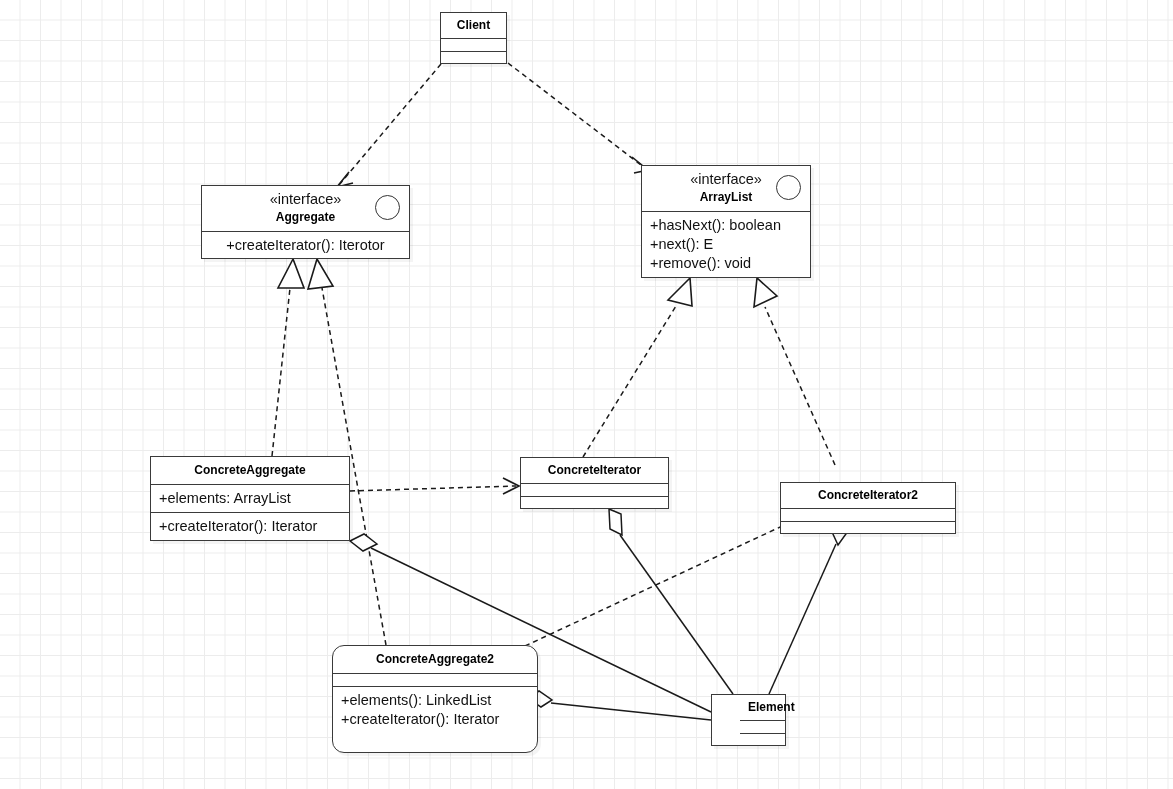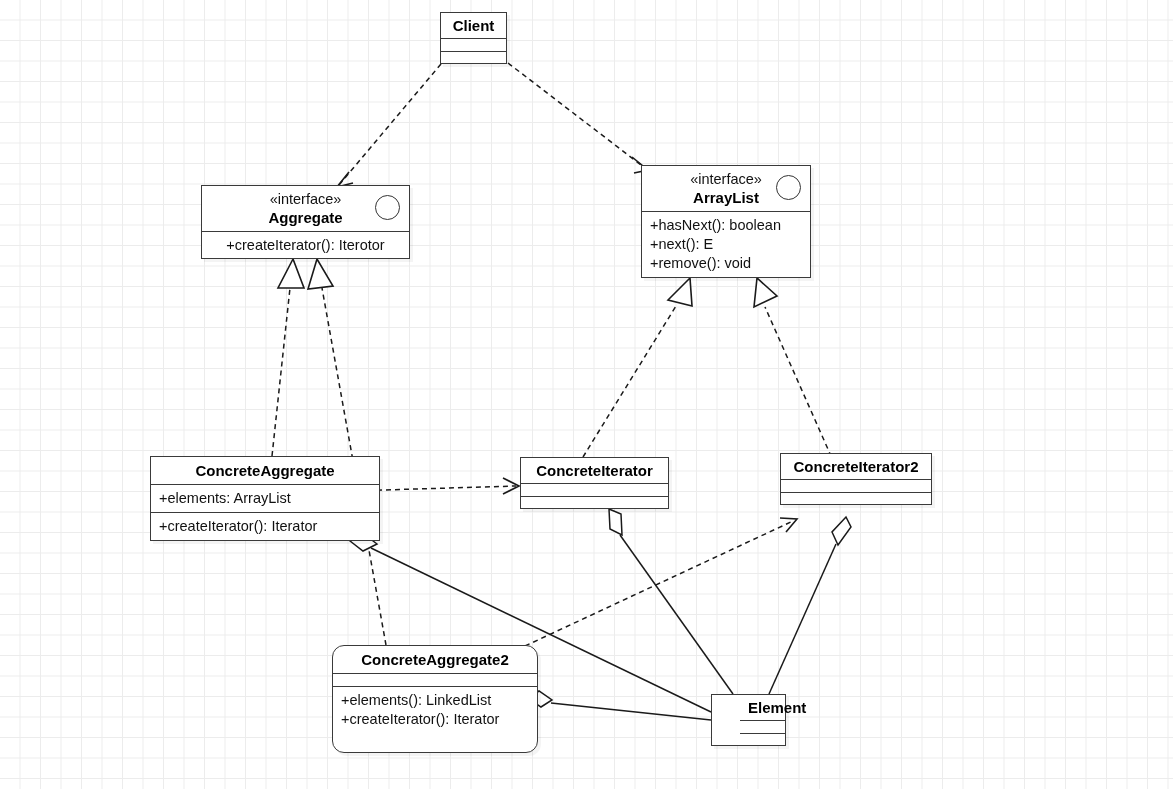"Client" .cls-name { font-size: 15px -> 12px }
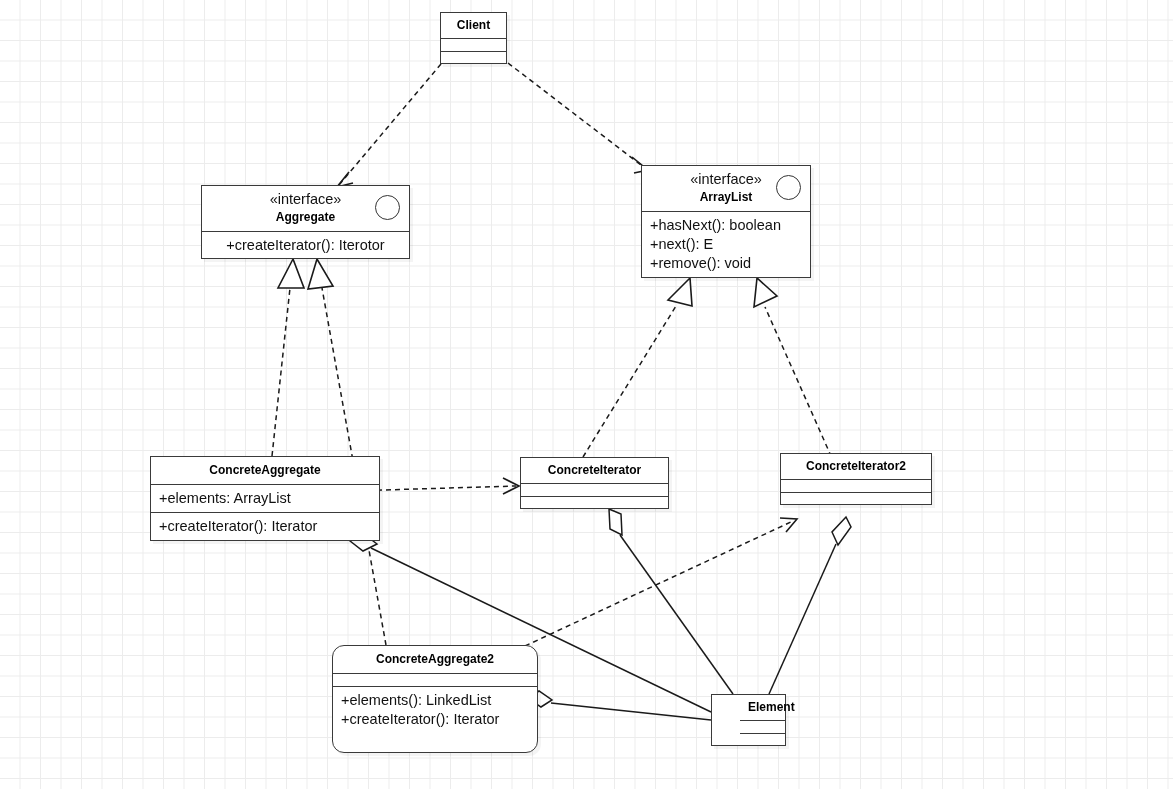"ConcreteAggregate" div.uml-class { width: 230px -> 200px }
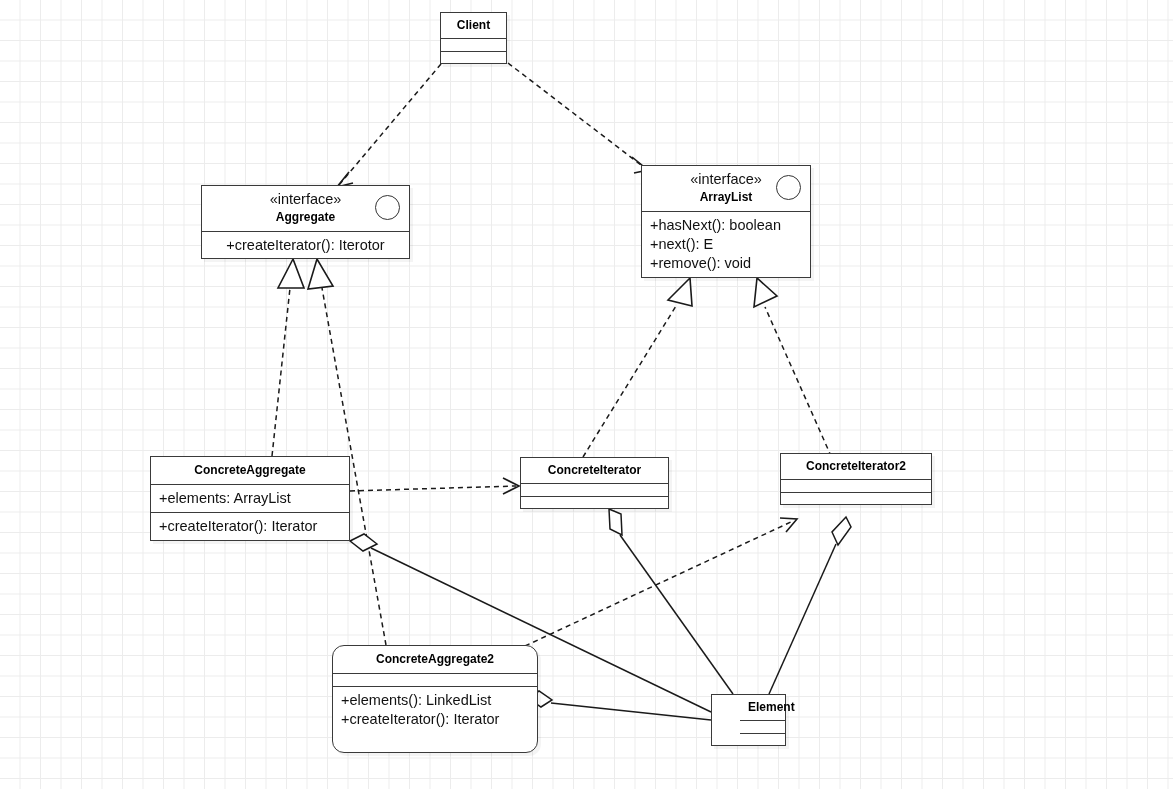"ConcreteIterator2" div.uml-class { top: 453px -> 482px; width: 152px -> 176px }
